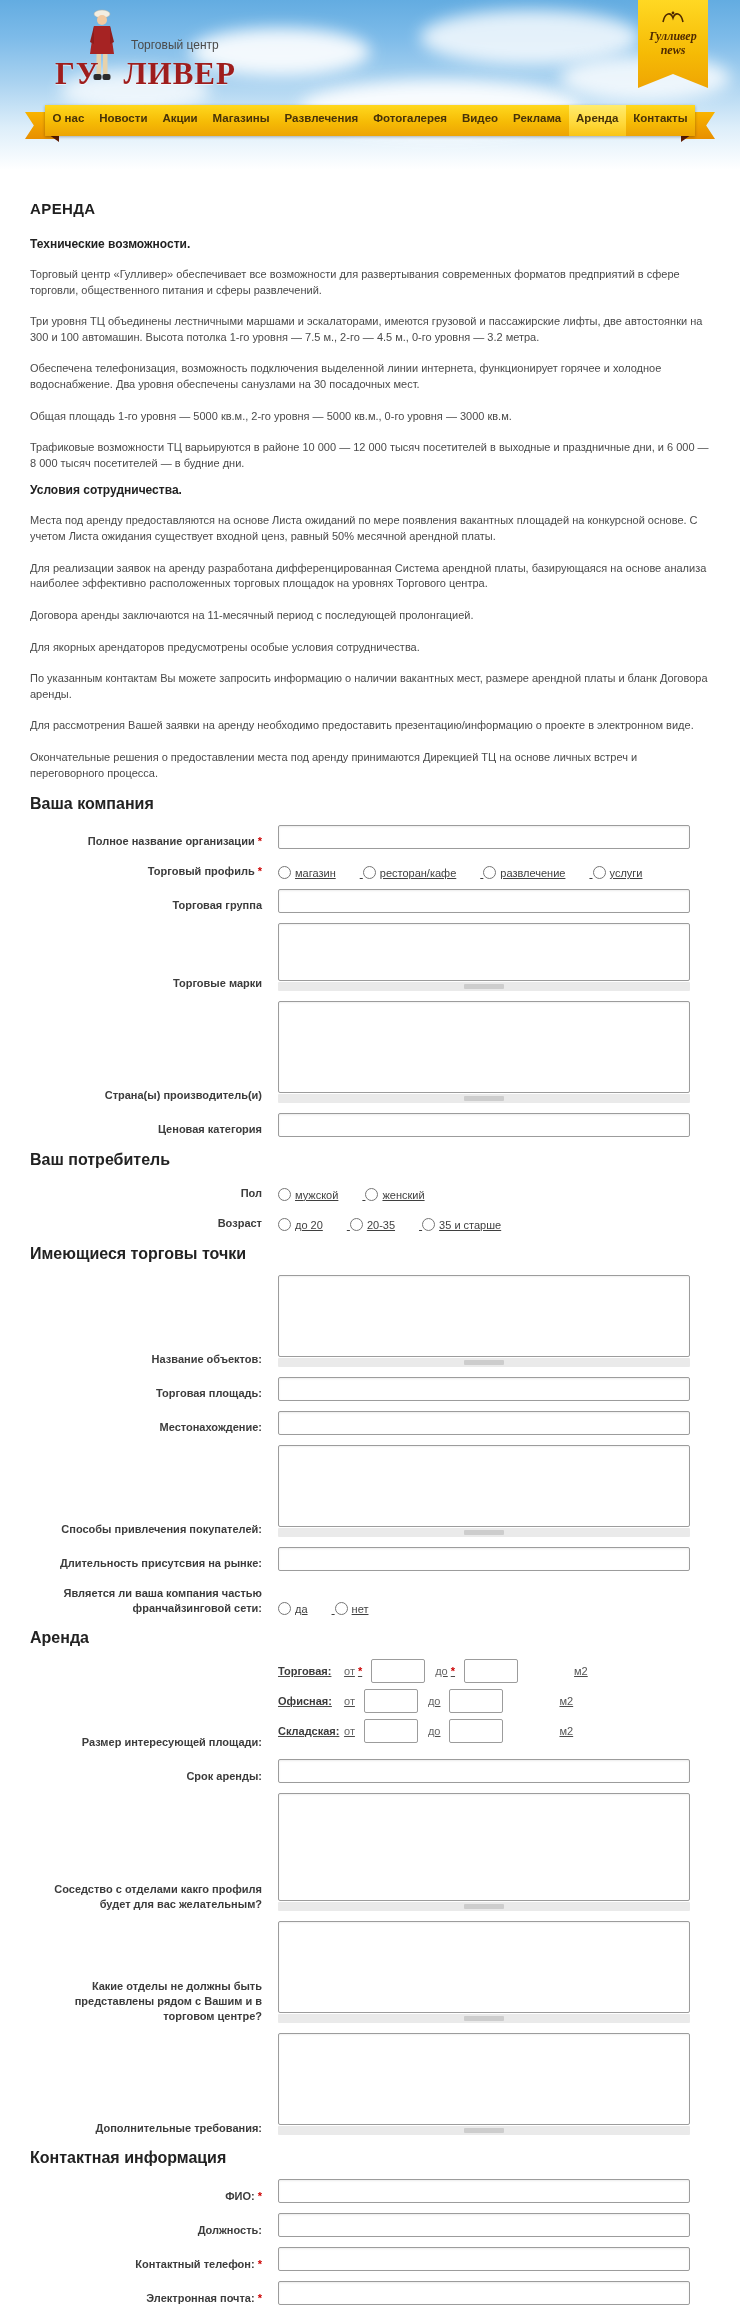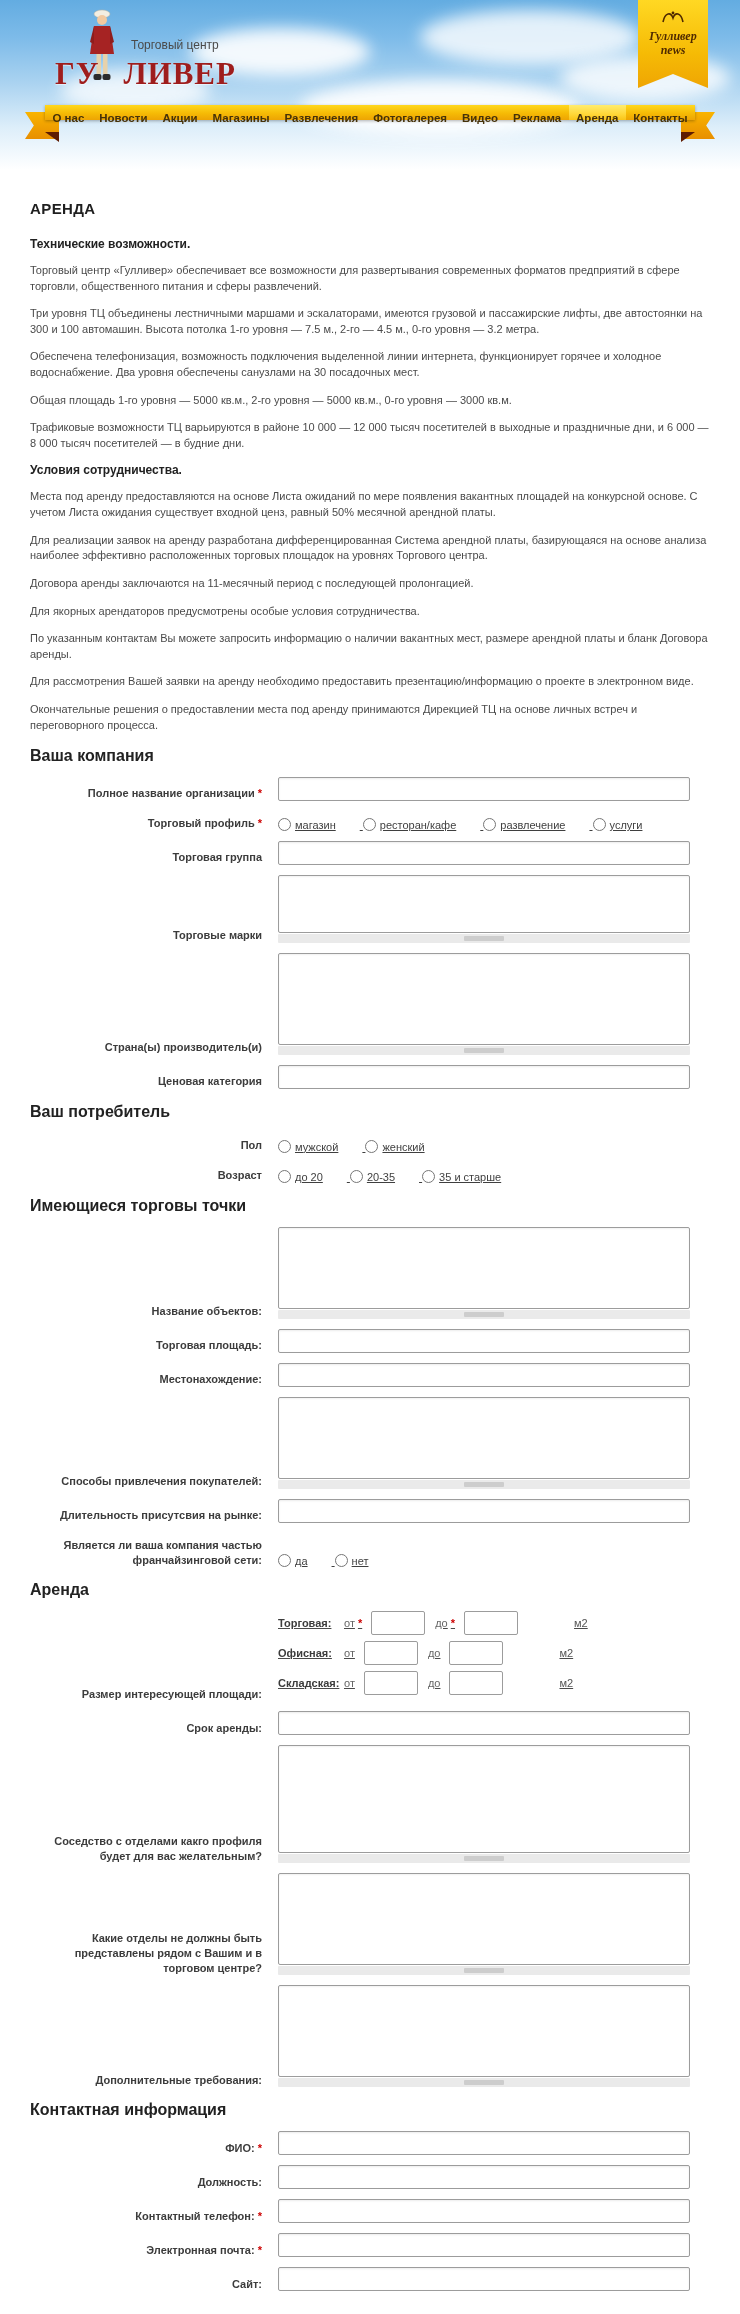"О нас" .nav { height: 15px -> 31px }
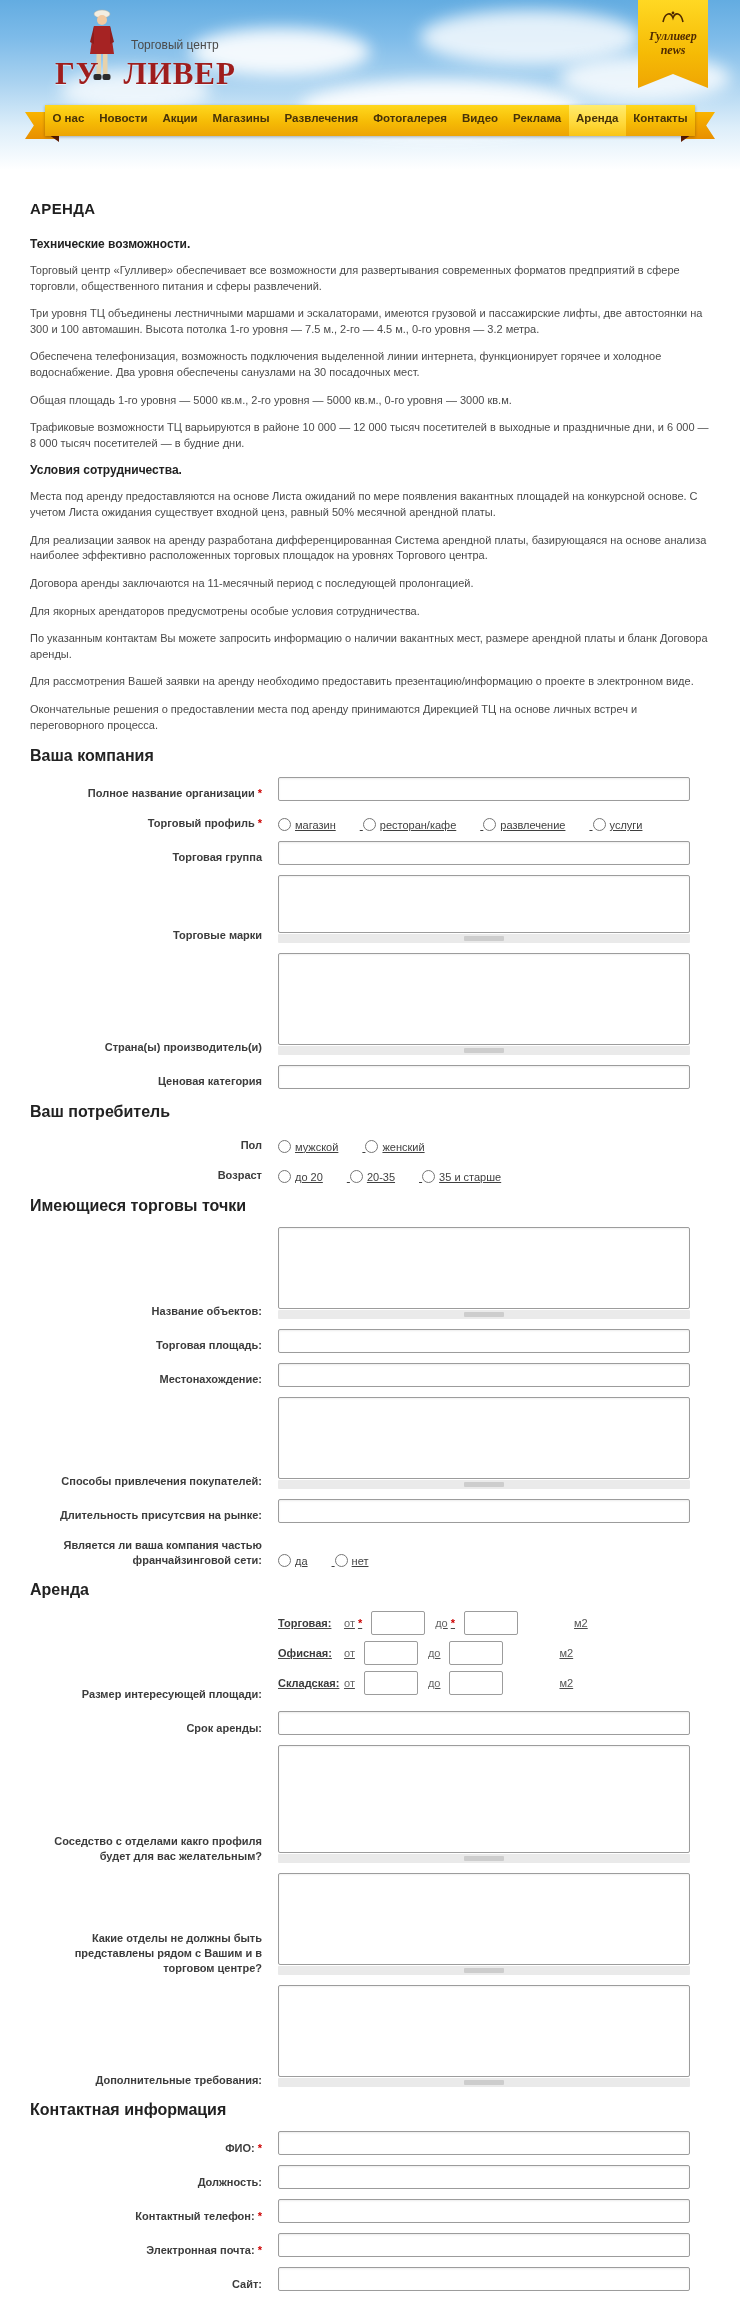"Торговый центр «Гулливер» обеспечивает" p.para { margin: 0 0 12px -> 16px 0 12px }
